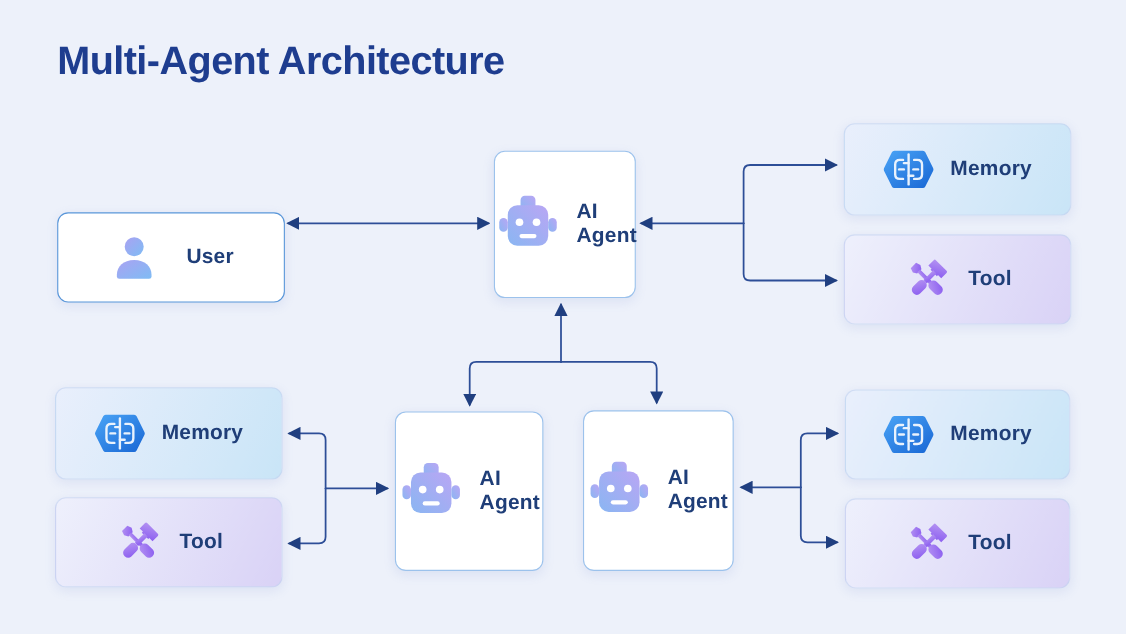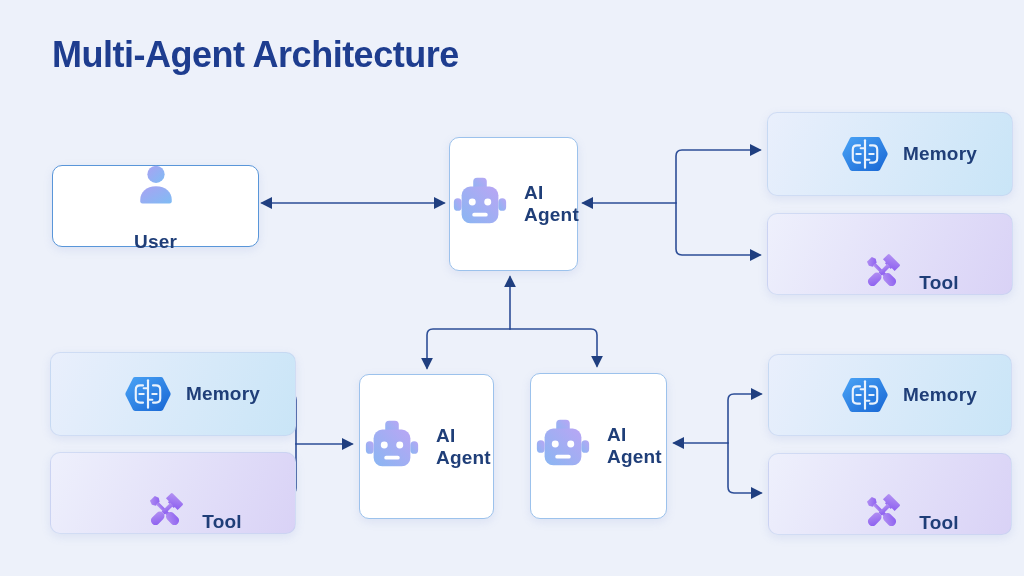"Memory" .pill { padding-left: 39px -> none }
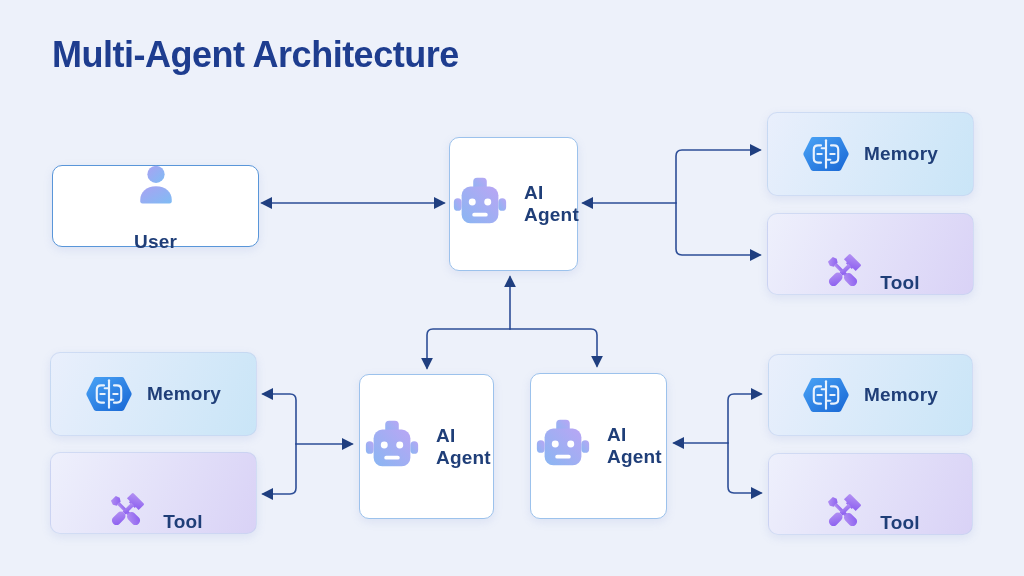"User" .card.row { flex-direction: column -> row; margin-top: none -> 28px }
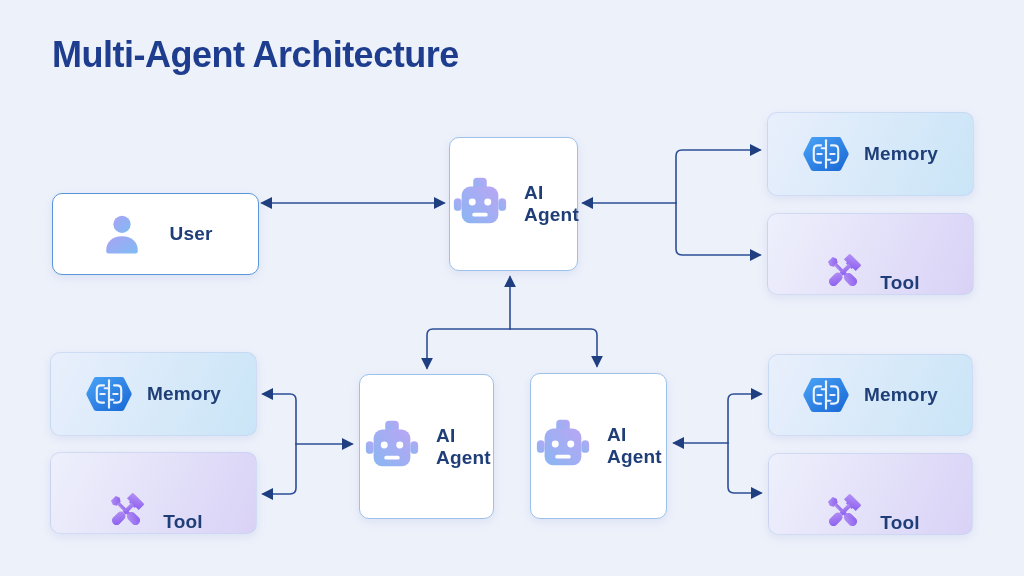"Tool" .pill.tool { align-items: flex-end -> none }
